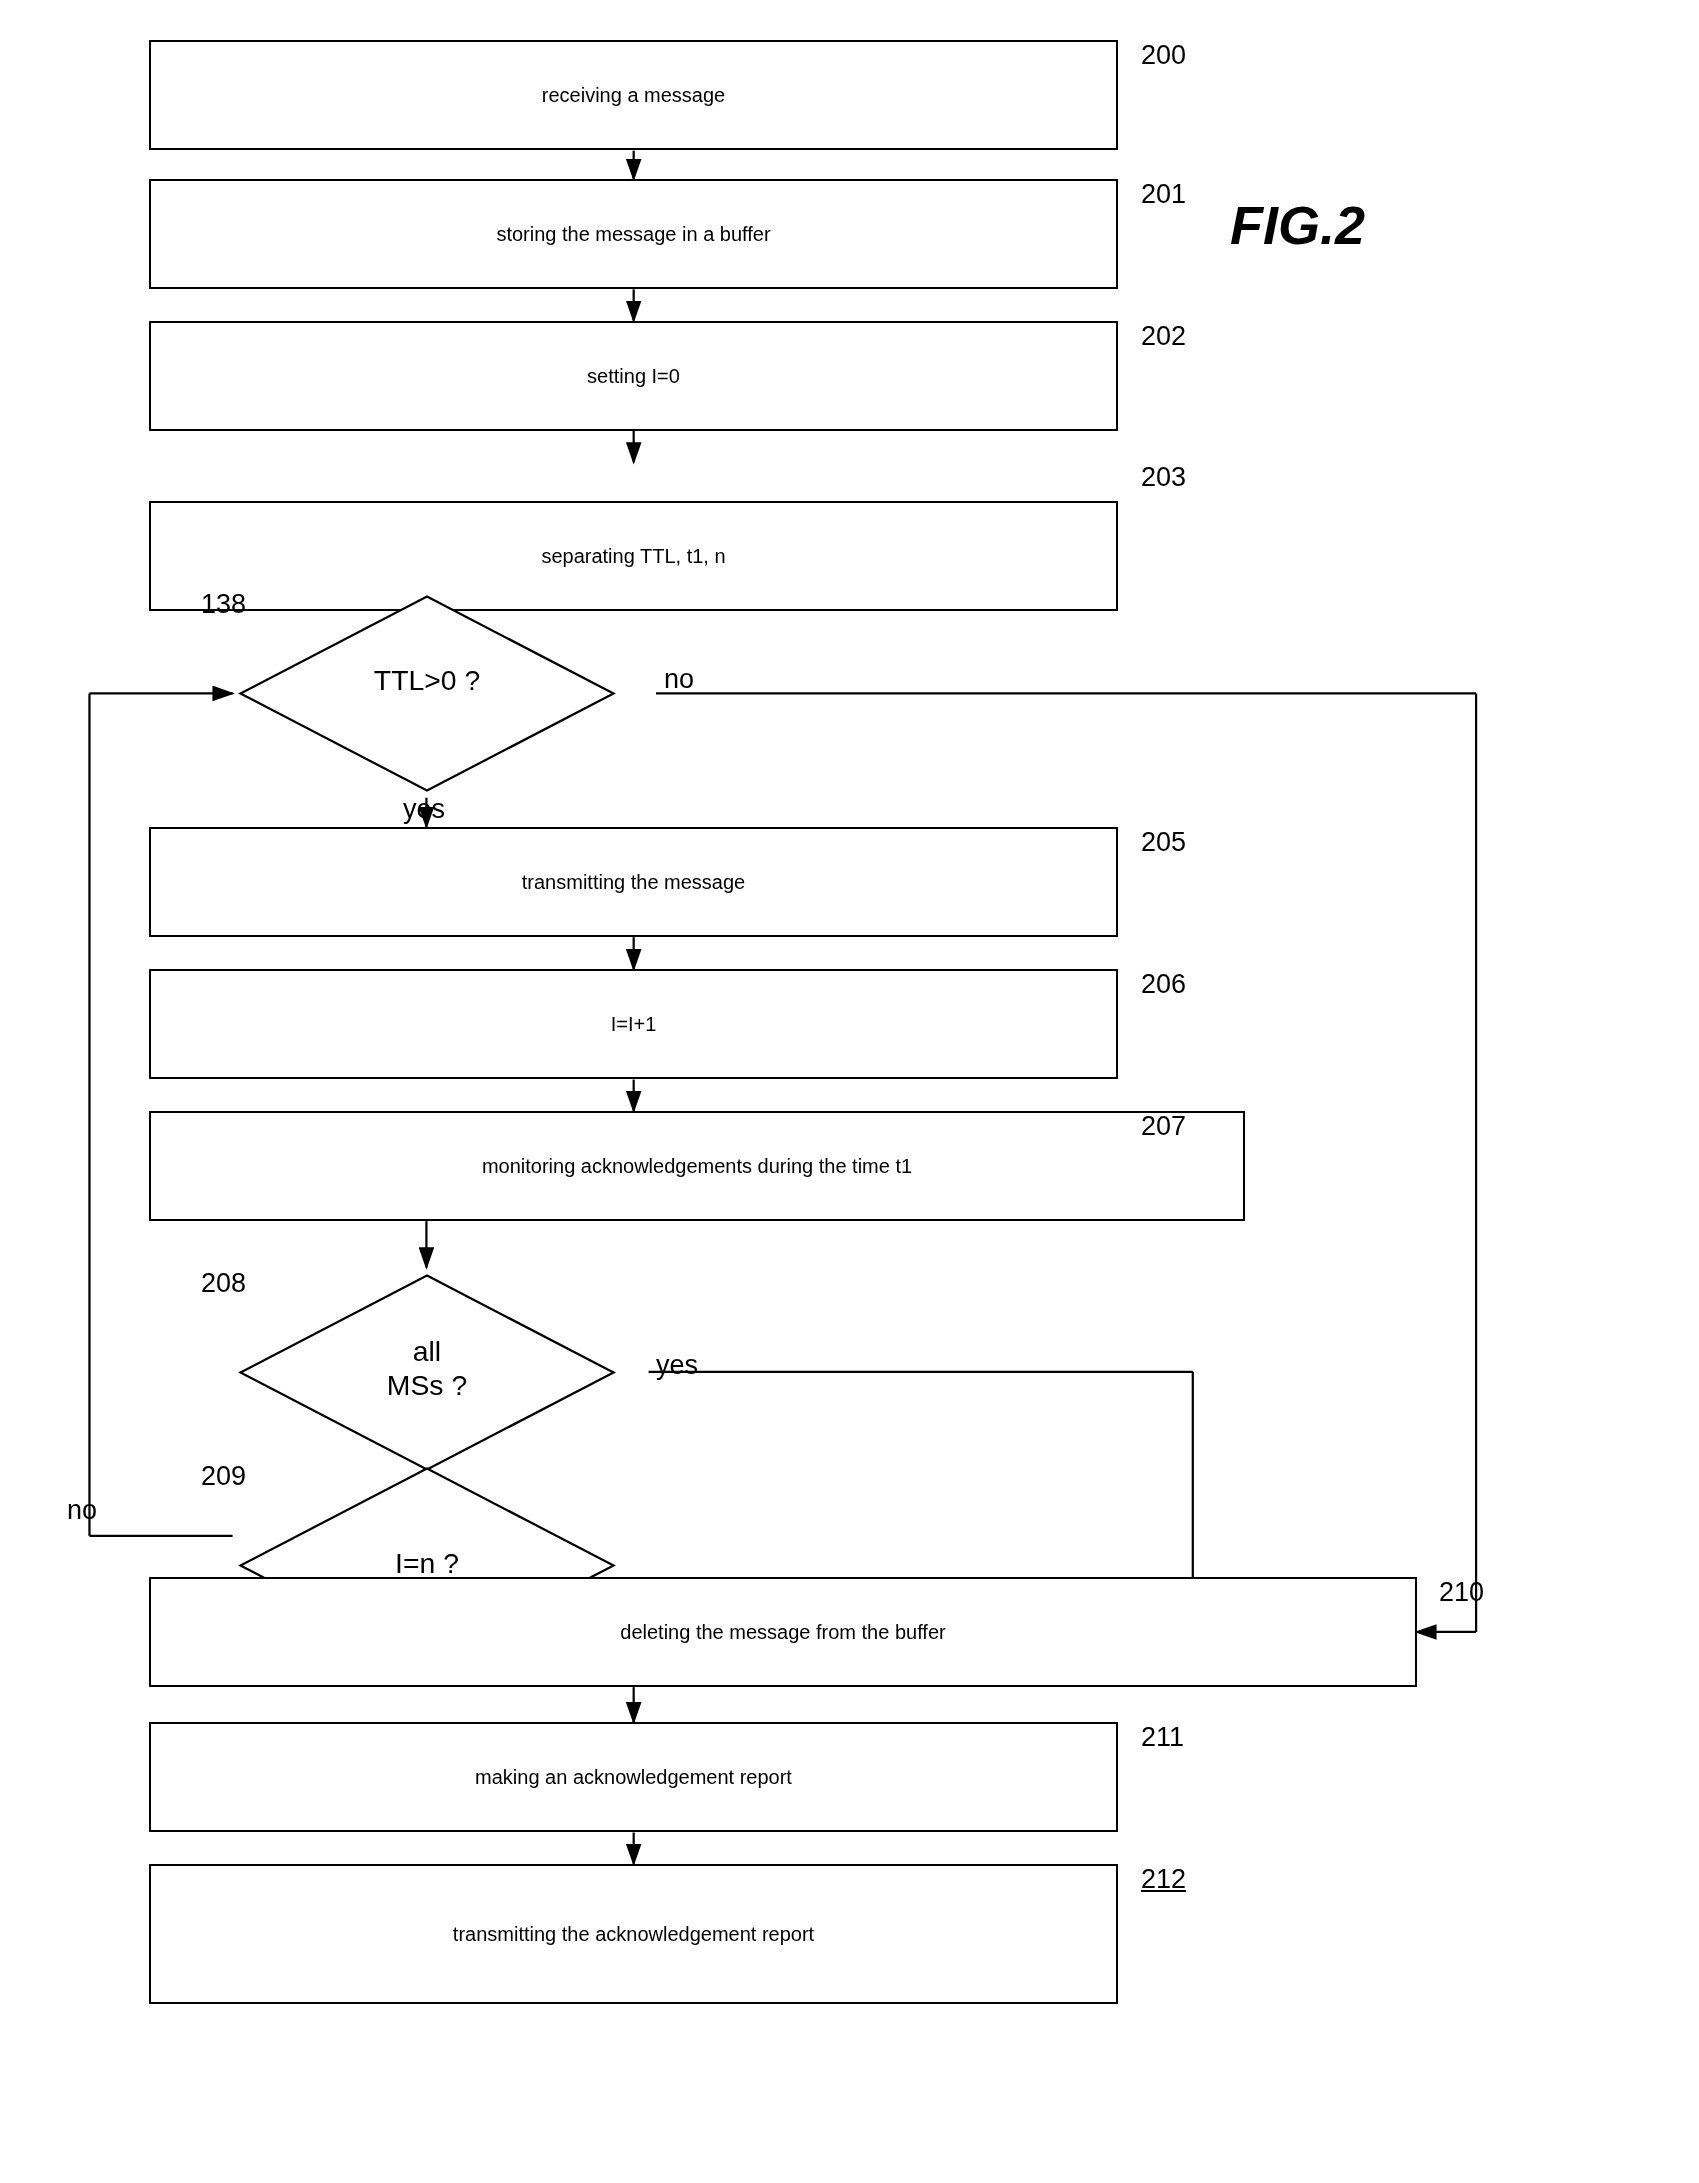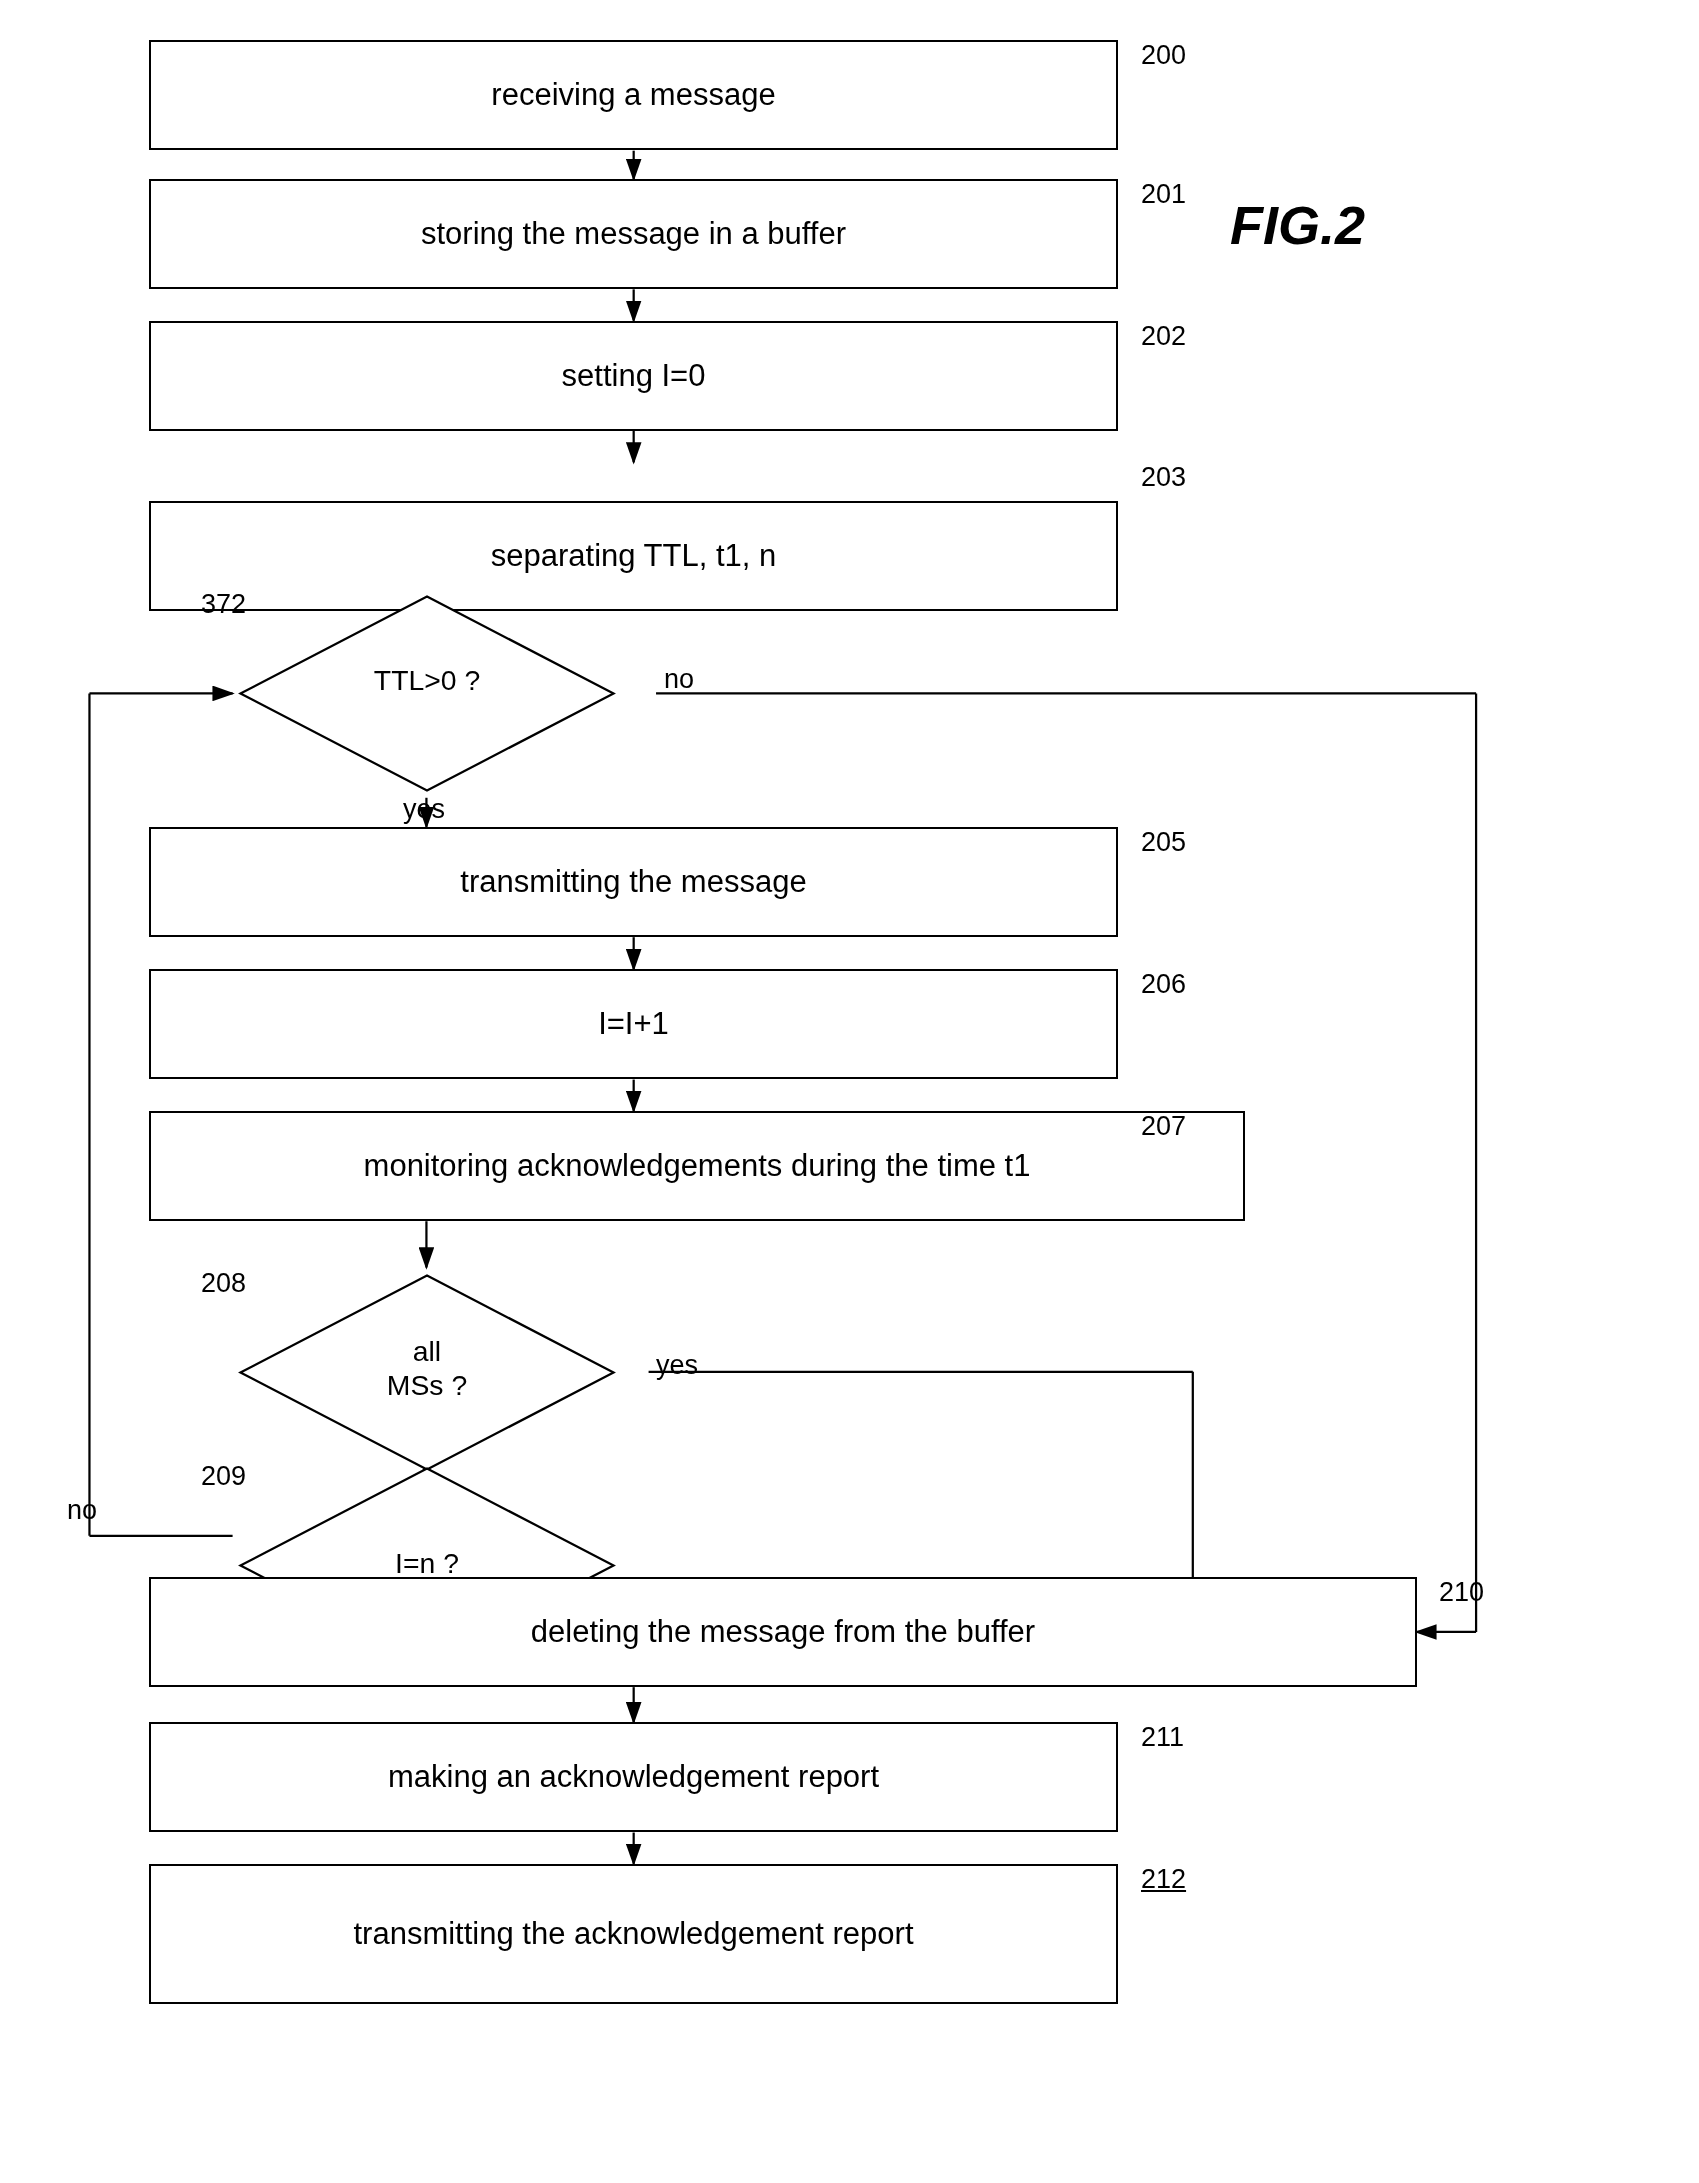"receiving a message" .flow-box { font-size: 31px -> 20px }
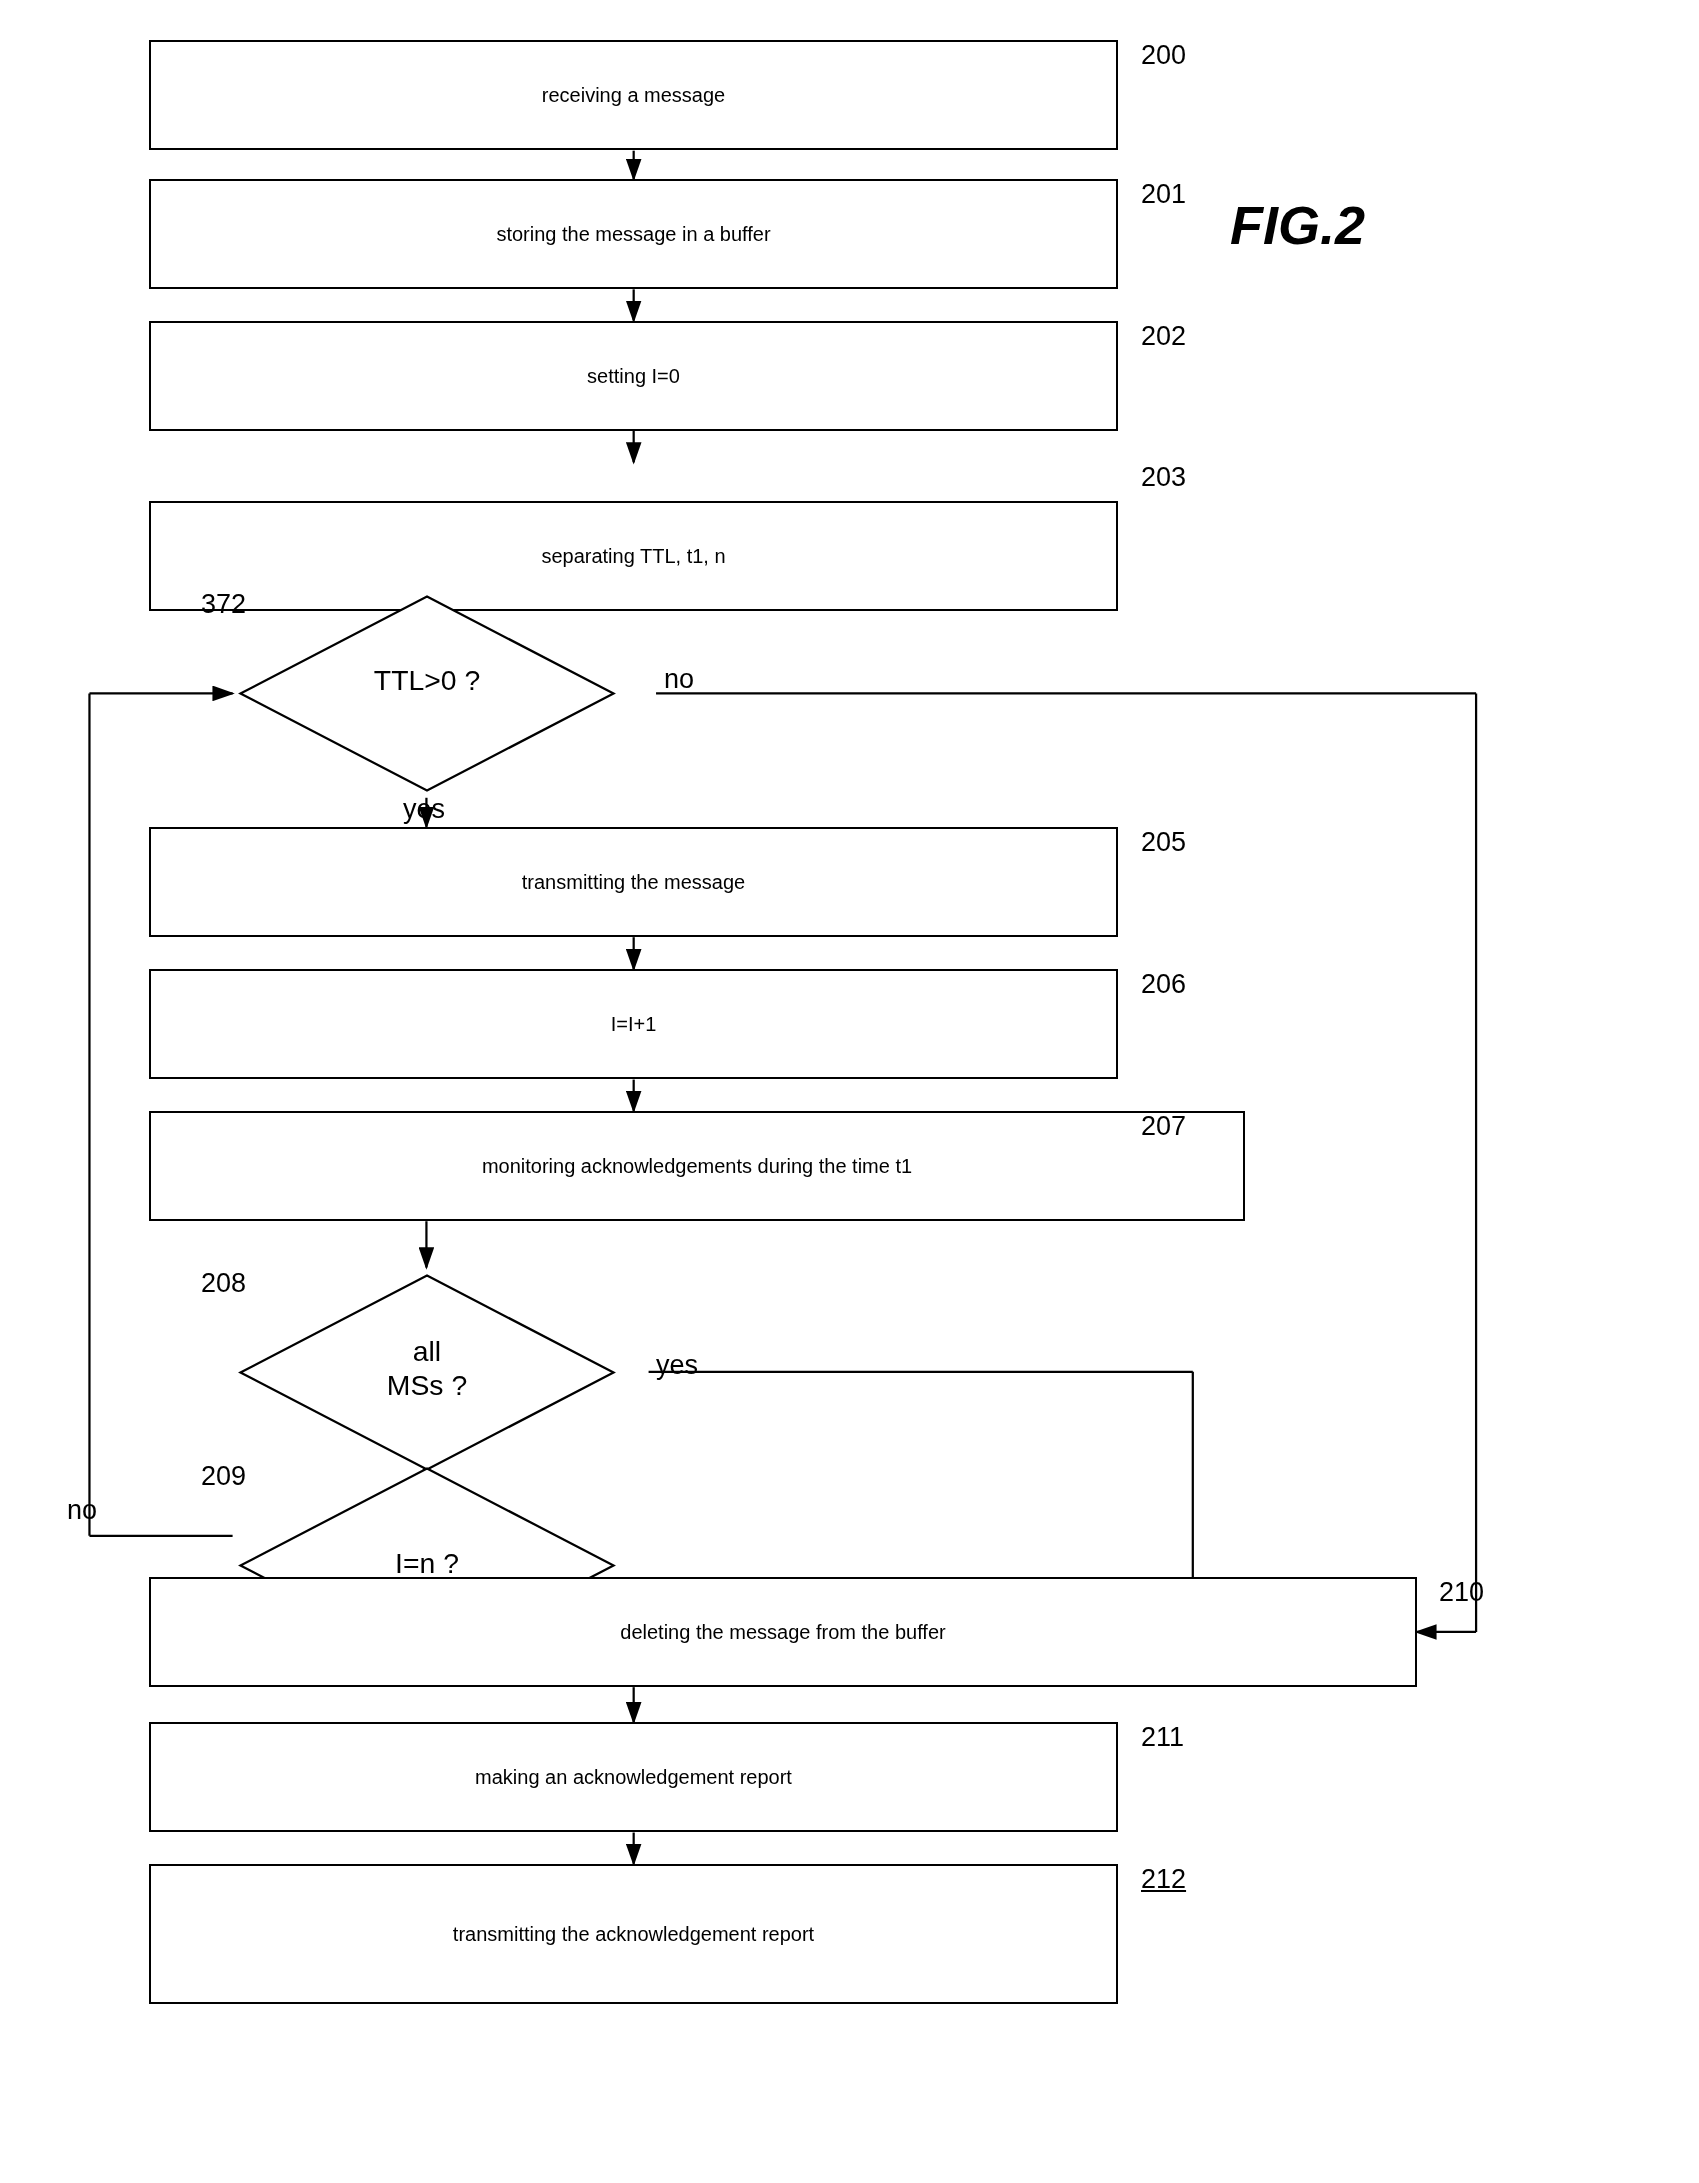"372" span.ref-num { text: 372 -> 138 }
